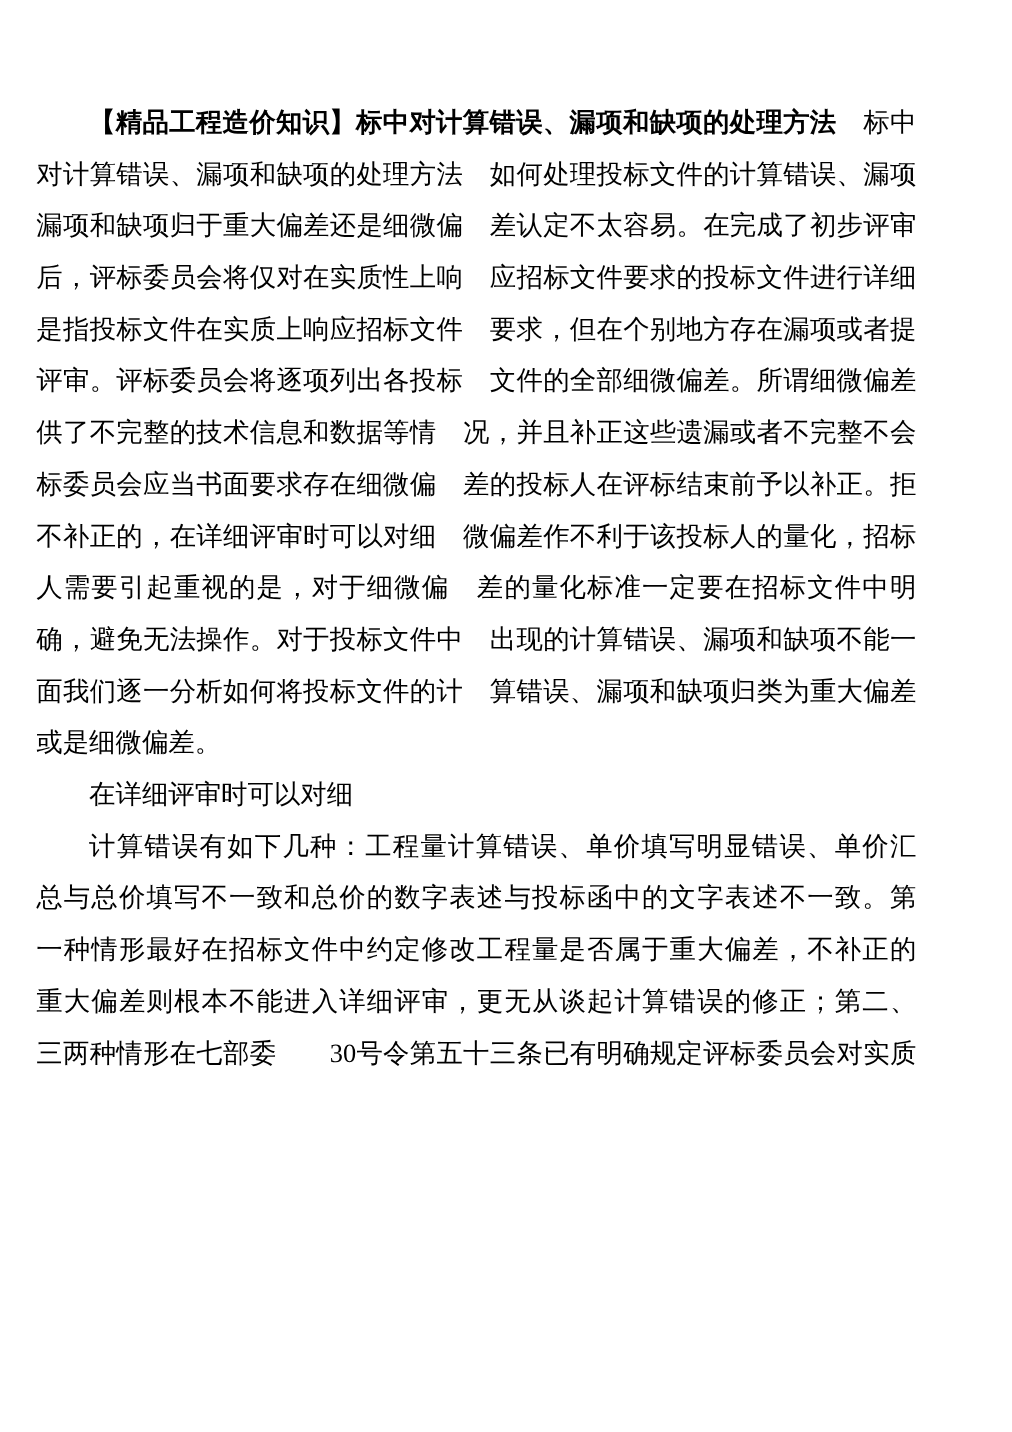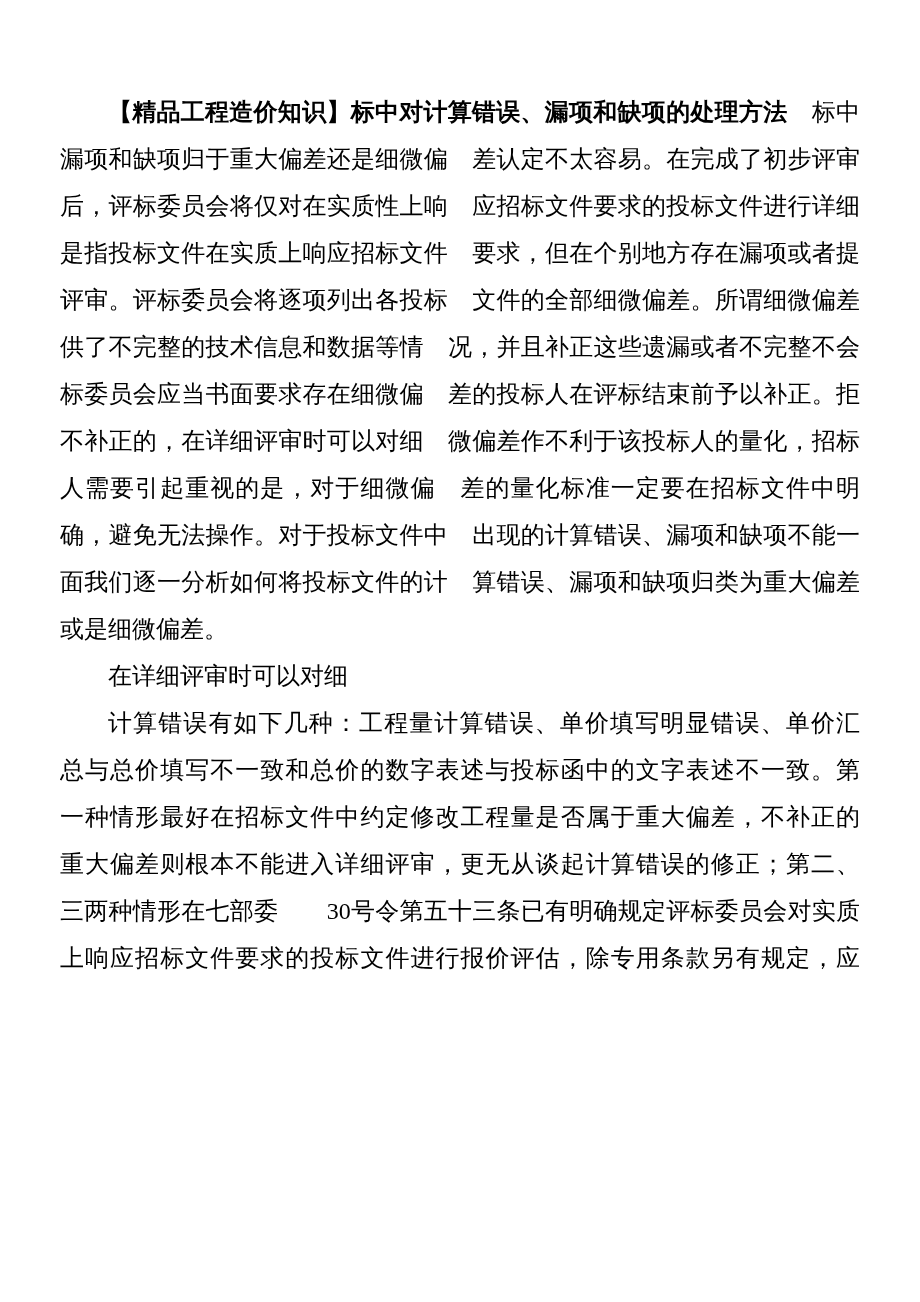"【精品工程造价知识】标中对计算错误、漏项和缺项的处理方法 标中" .doc-page { padding: 89px 60px 0 60px -> 89px 60px 0 33px }
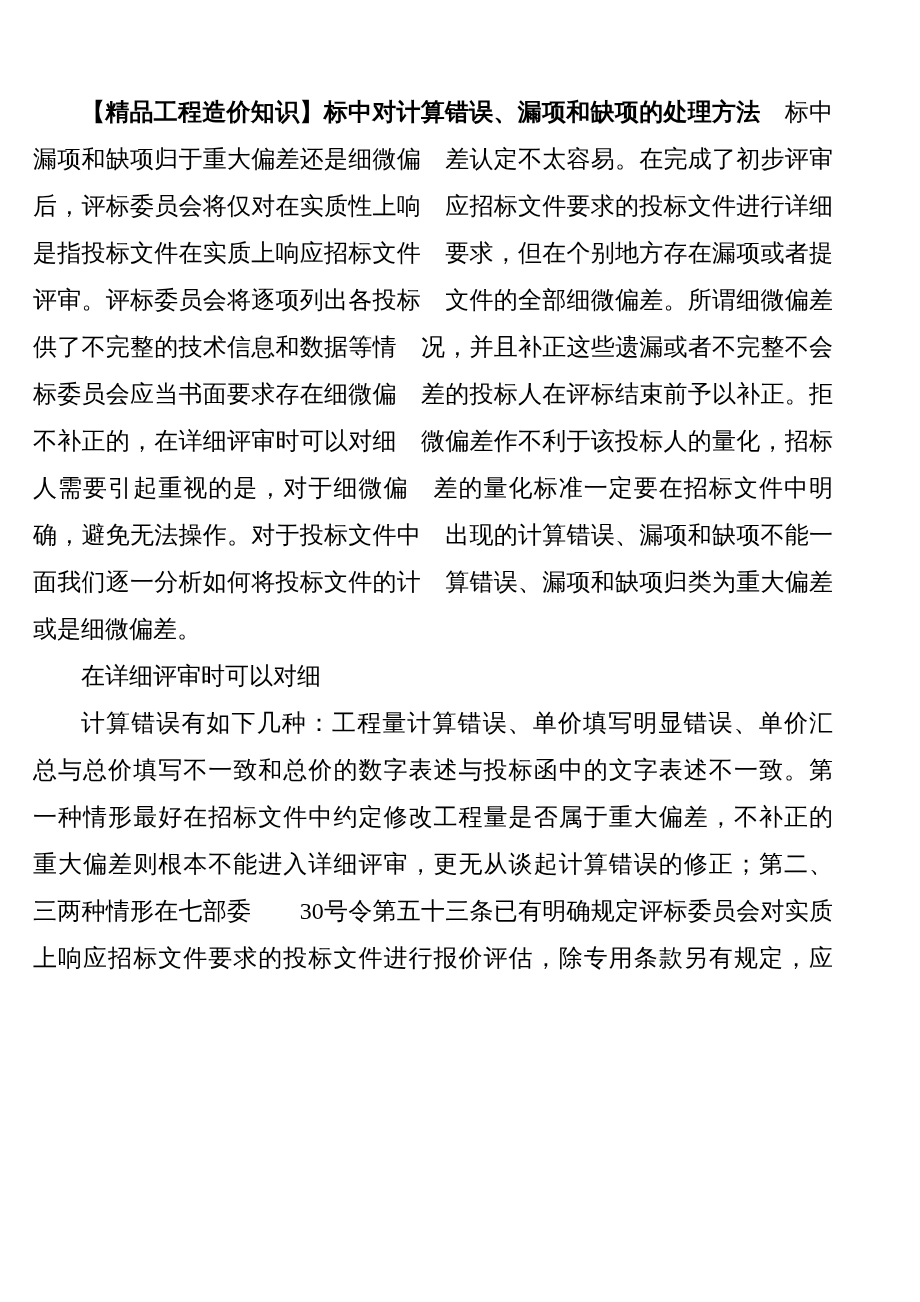"对计算错误、漏项和缺项的处理方法 如何处理投标文件的计算错误、漏项" div.line { html: none -> <div><span>对计算错误、漏项和缺项的处理方法 如何处理投标文件的计算错误、漏项</span></div> }
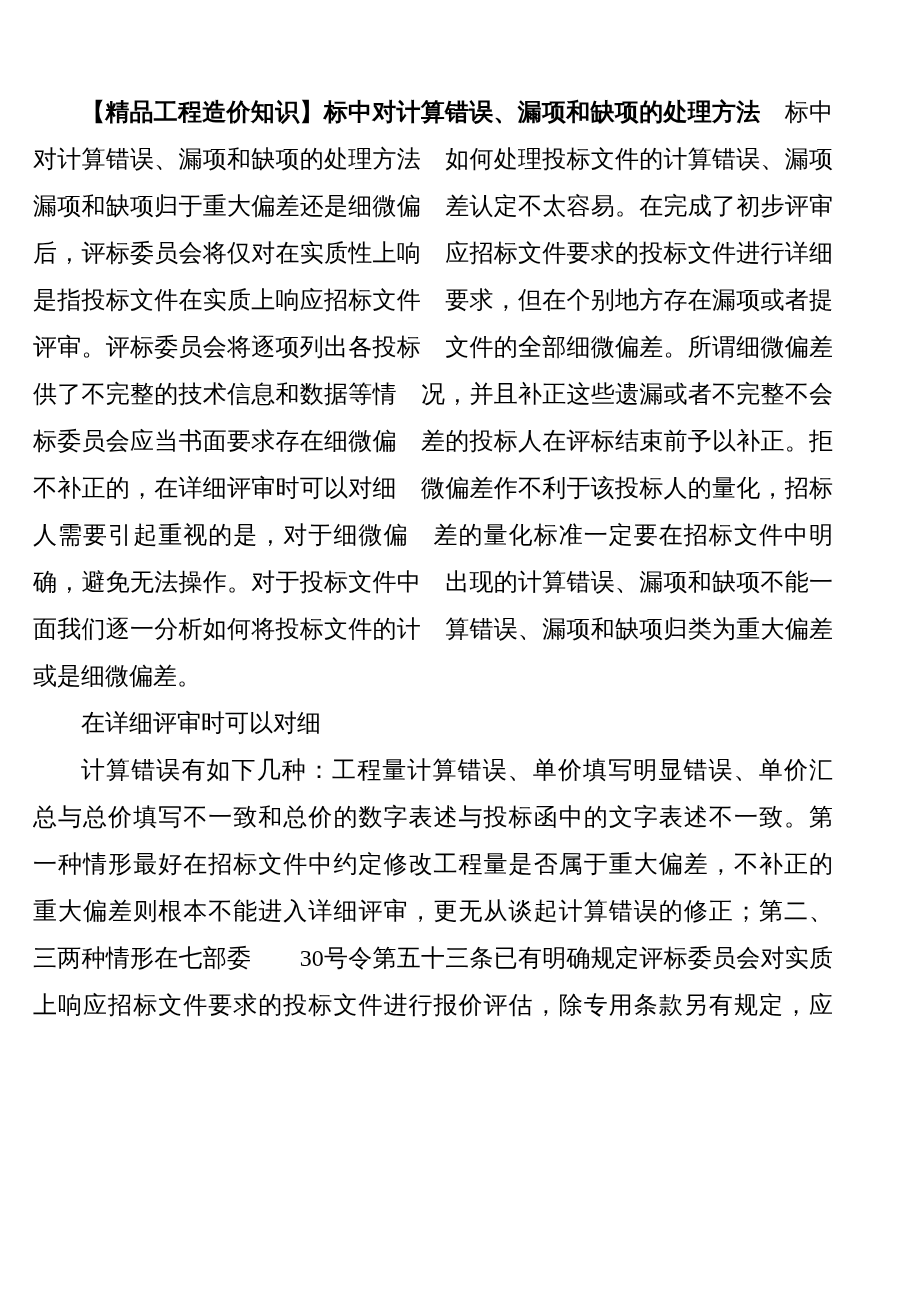"上响应招标文件要求的投标文件进行报价评估，除专用条款另有规定，应" div.line { html: <div><span>上响应招标文件要求的投标文件进行报价评估，除专用条款另有规定，应</span></div> -> none }
